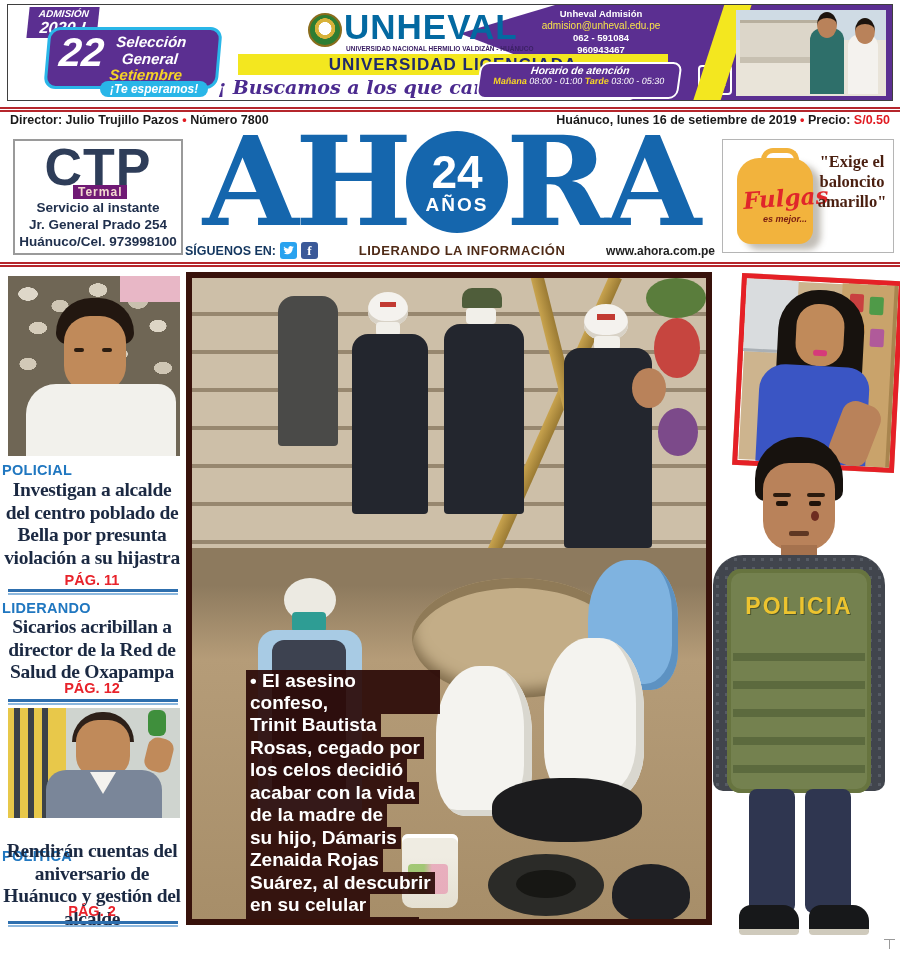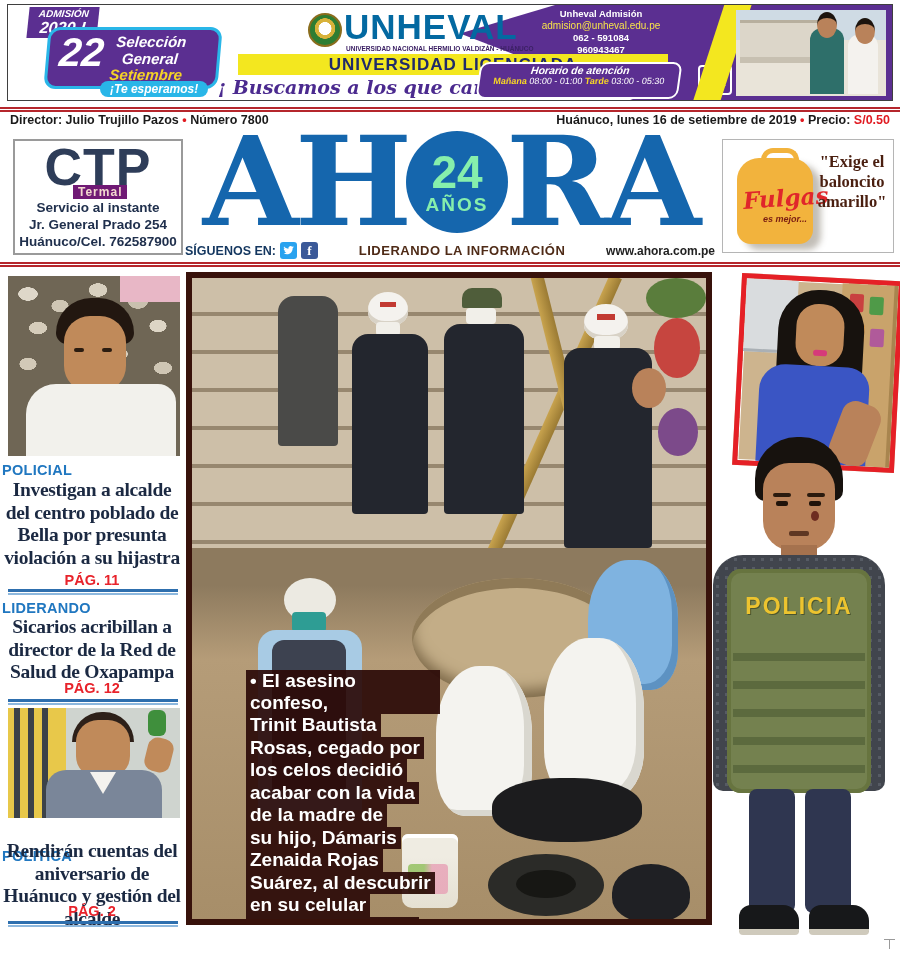"24" .badge { color: #86efac -> #ffffff }
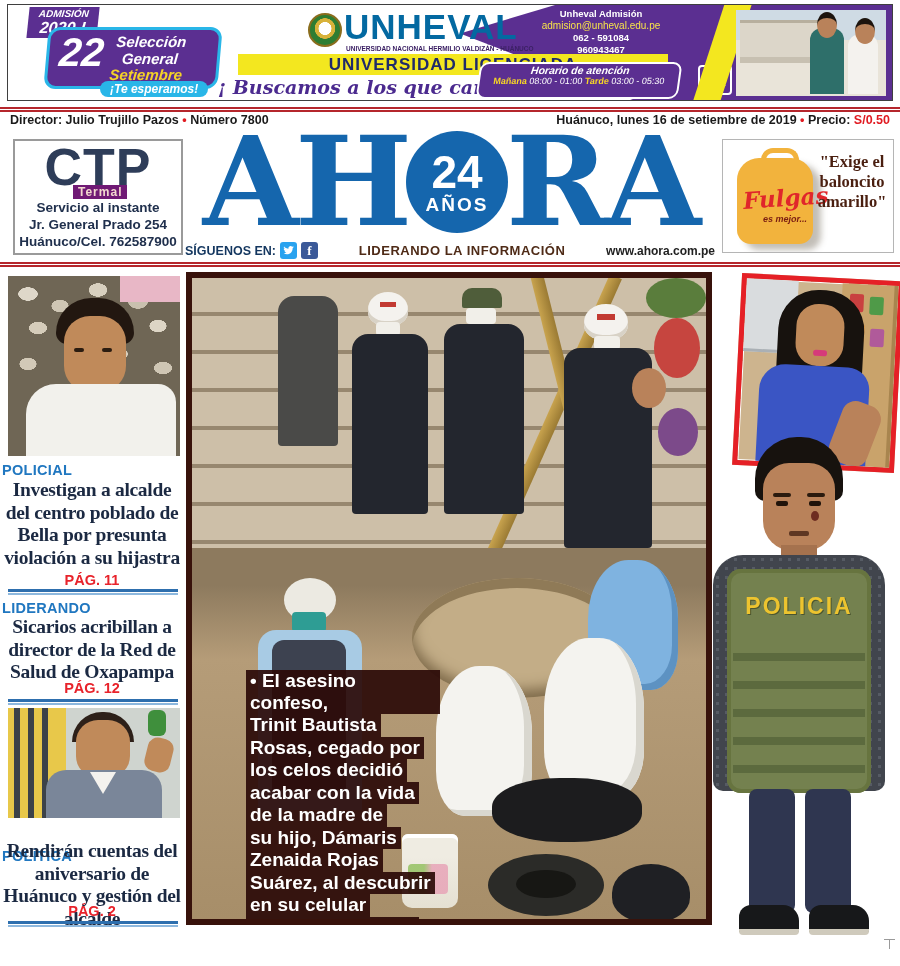"Huánuco/Cel. 762587900" div { text: 762587900 -> 973998100 }
